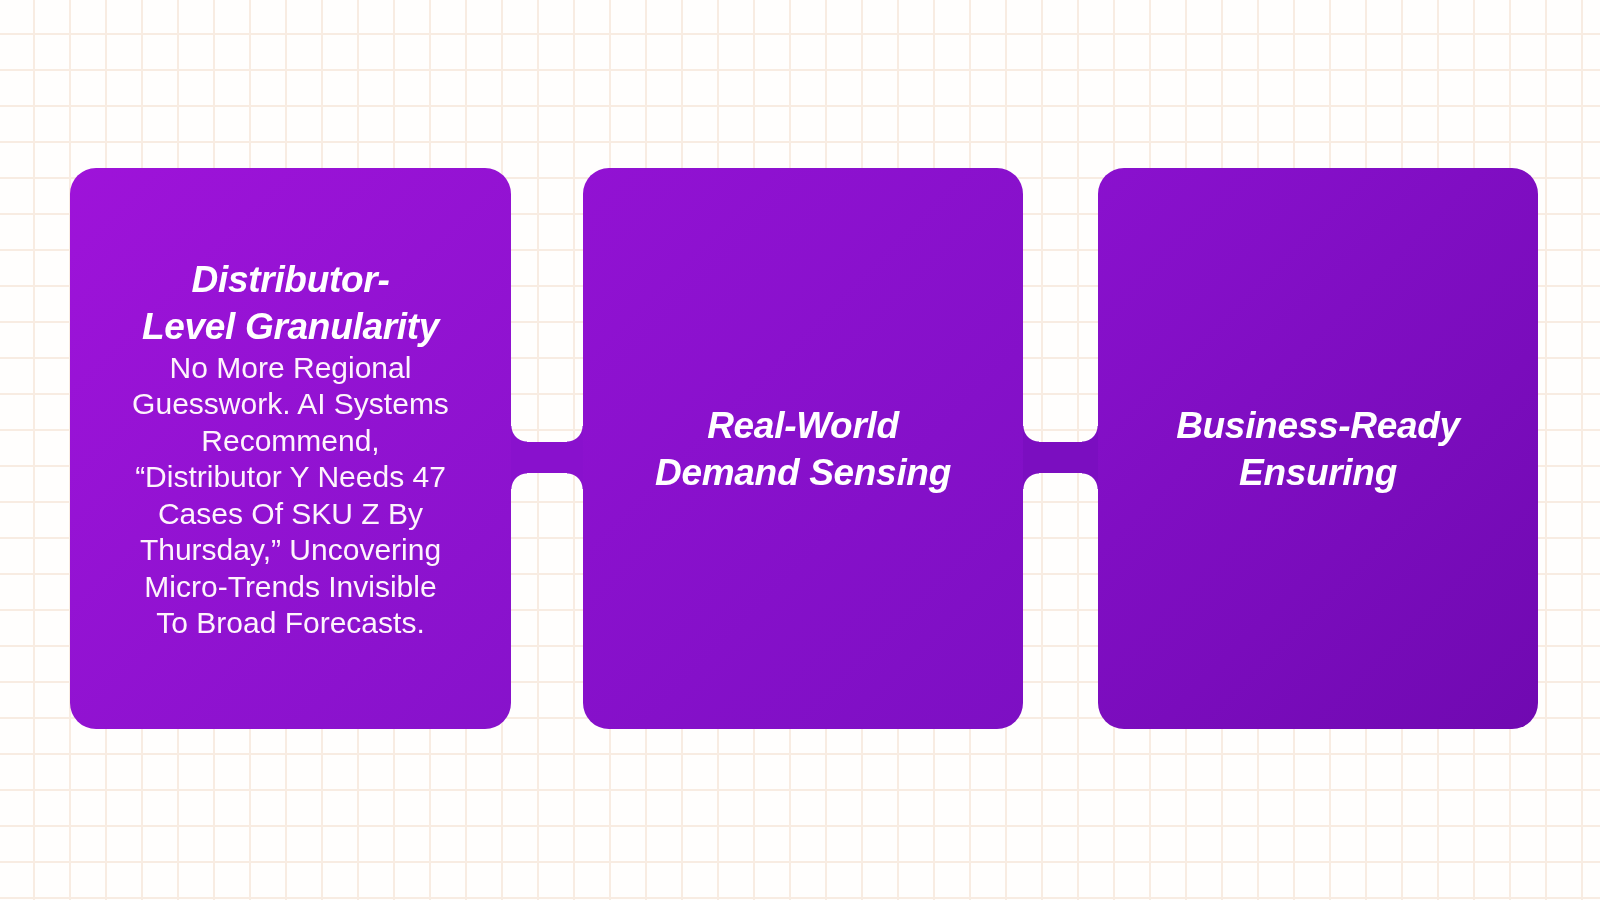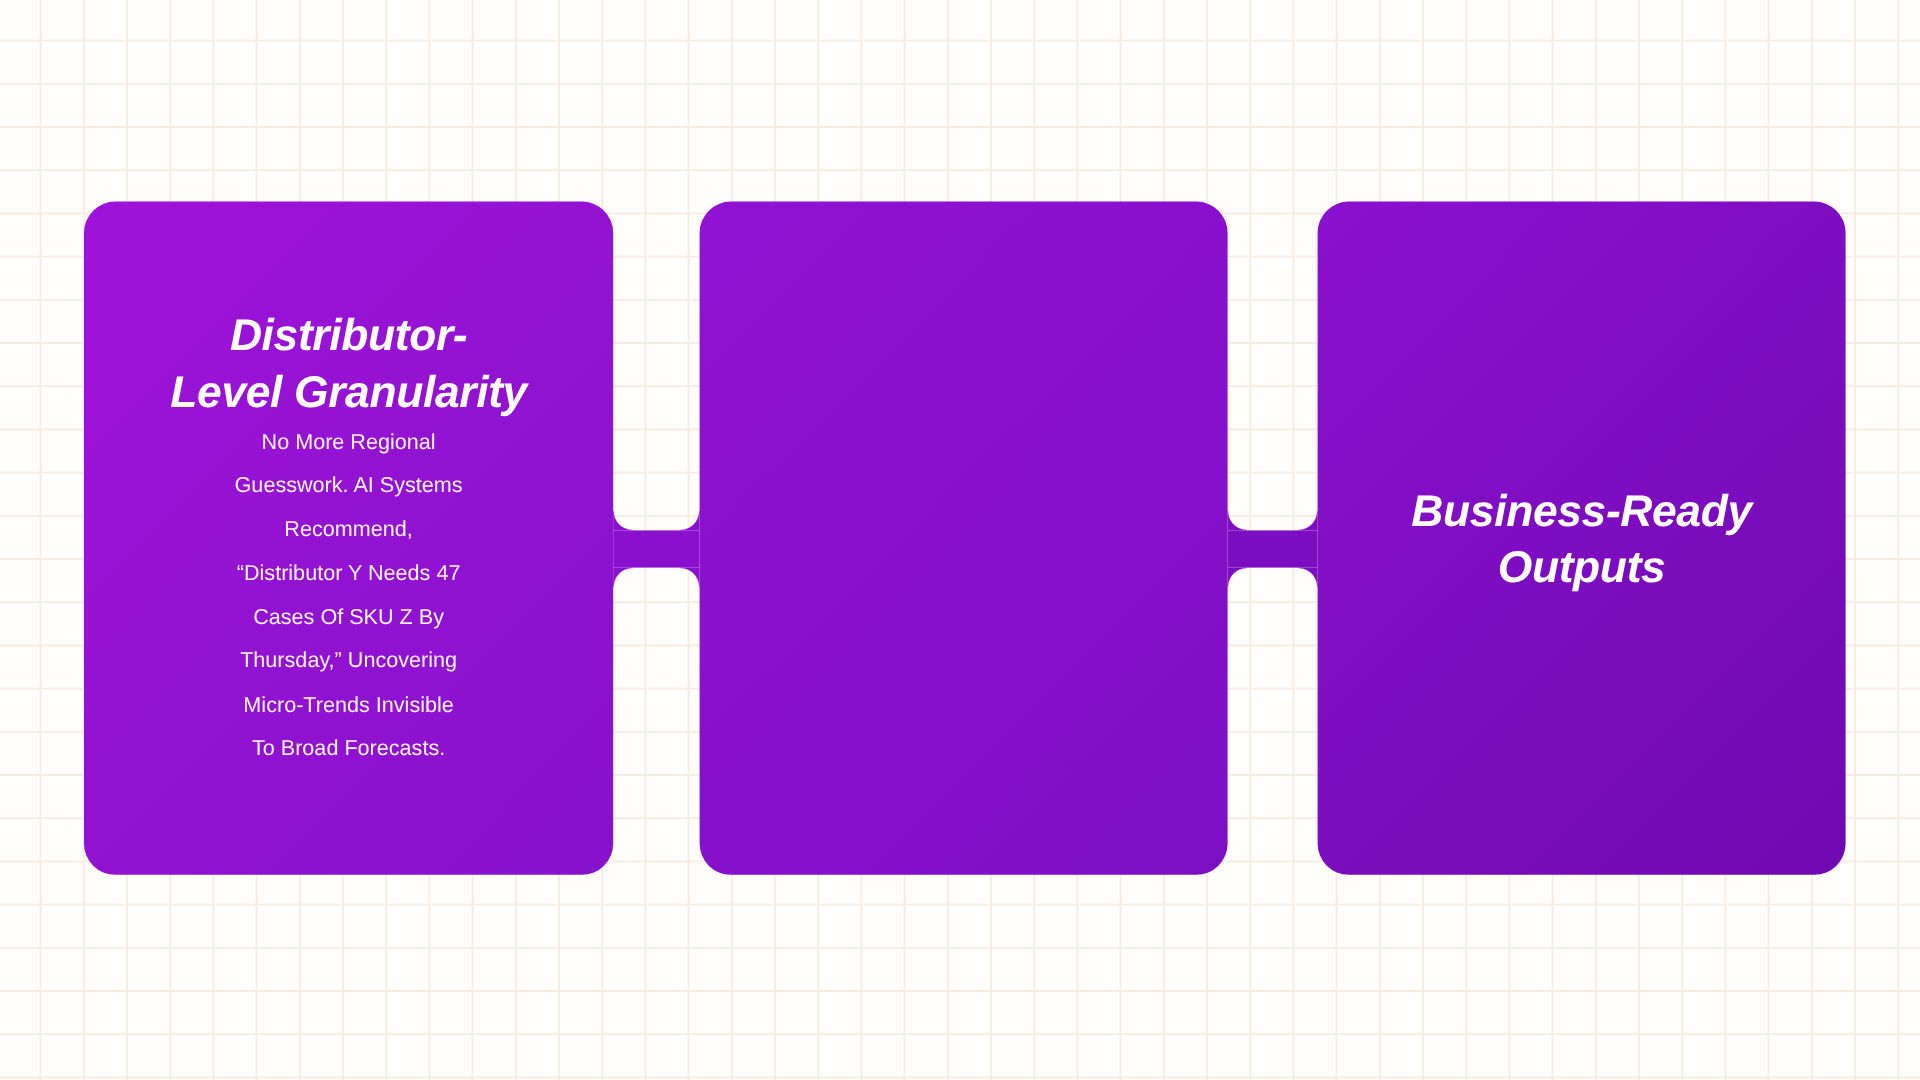"No More Regional" .card-body { font-size: 18px -> 30px }
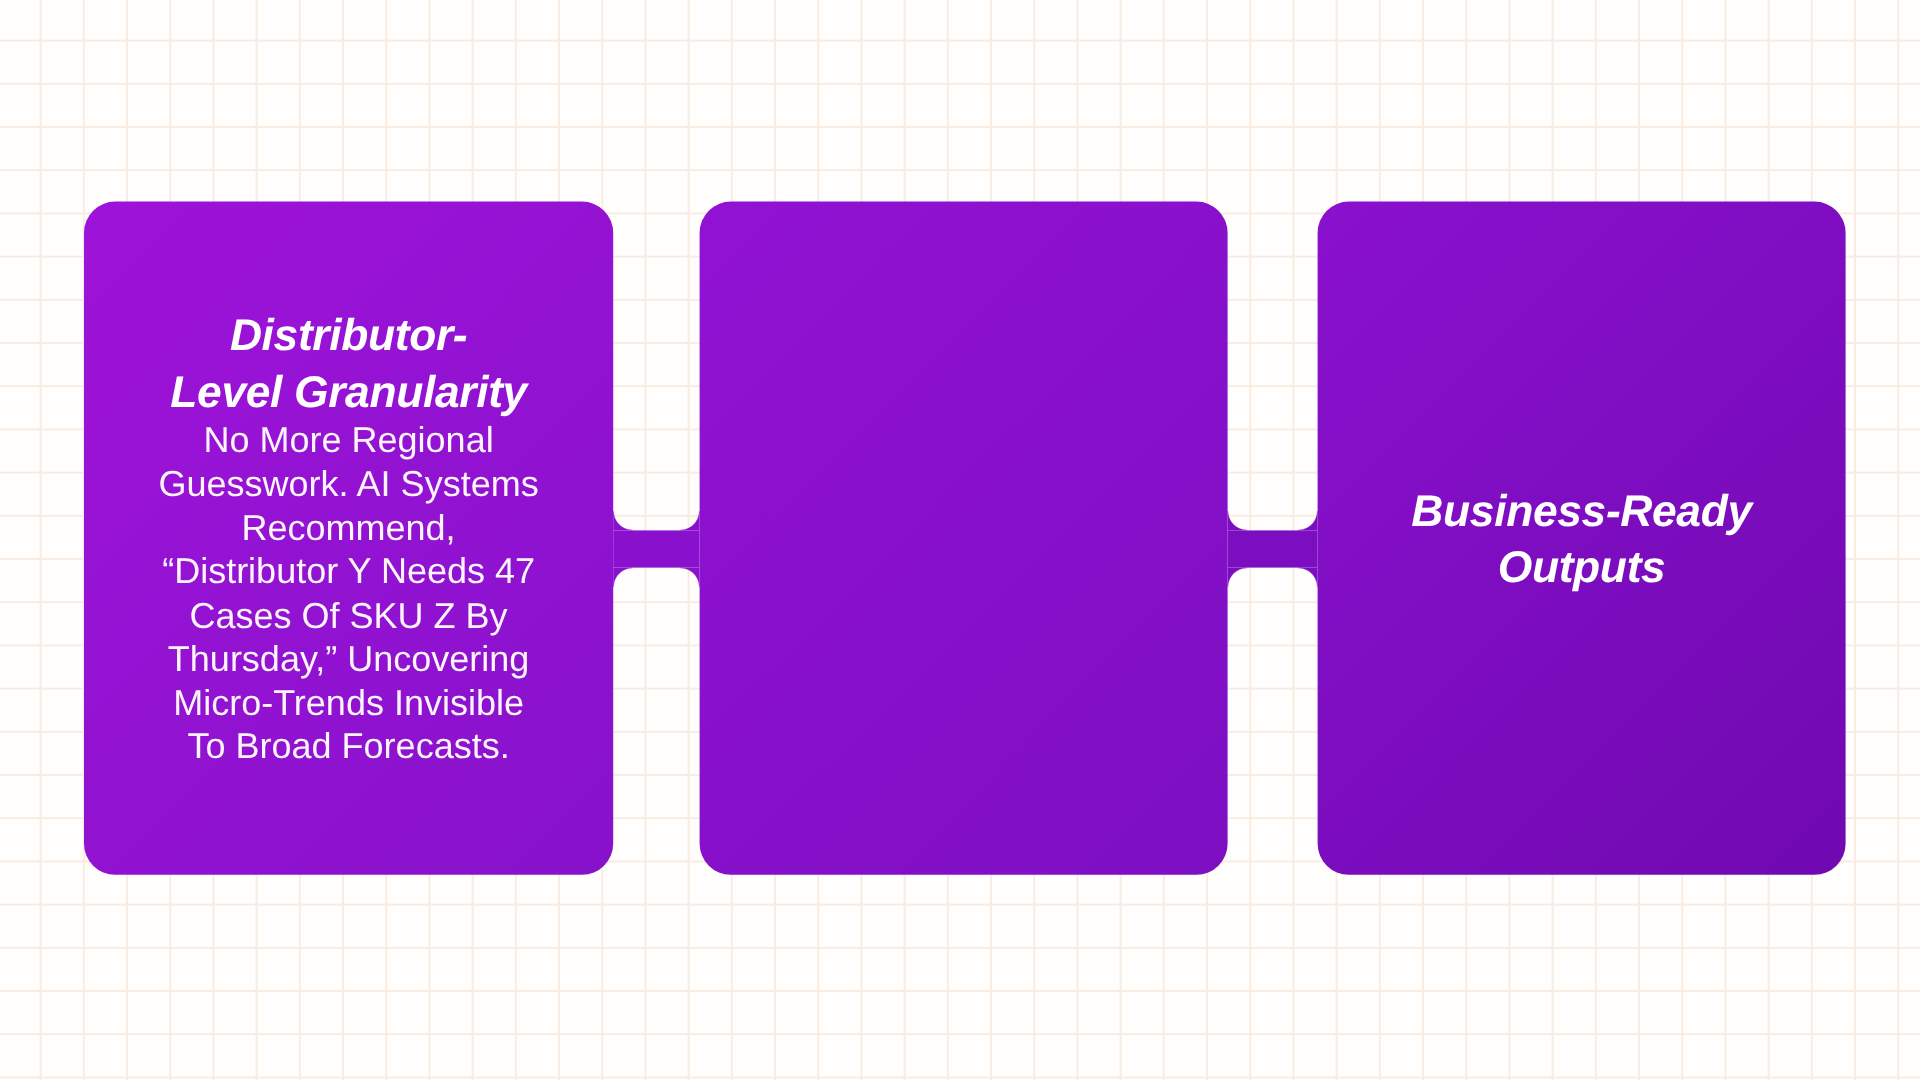"Real-World" h2.card-title { html: none -> <h2>Real-World Demand Sensing</h2> }
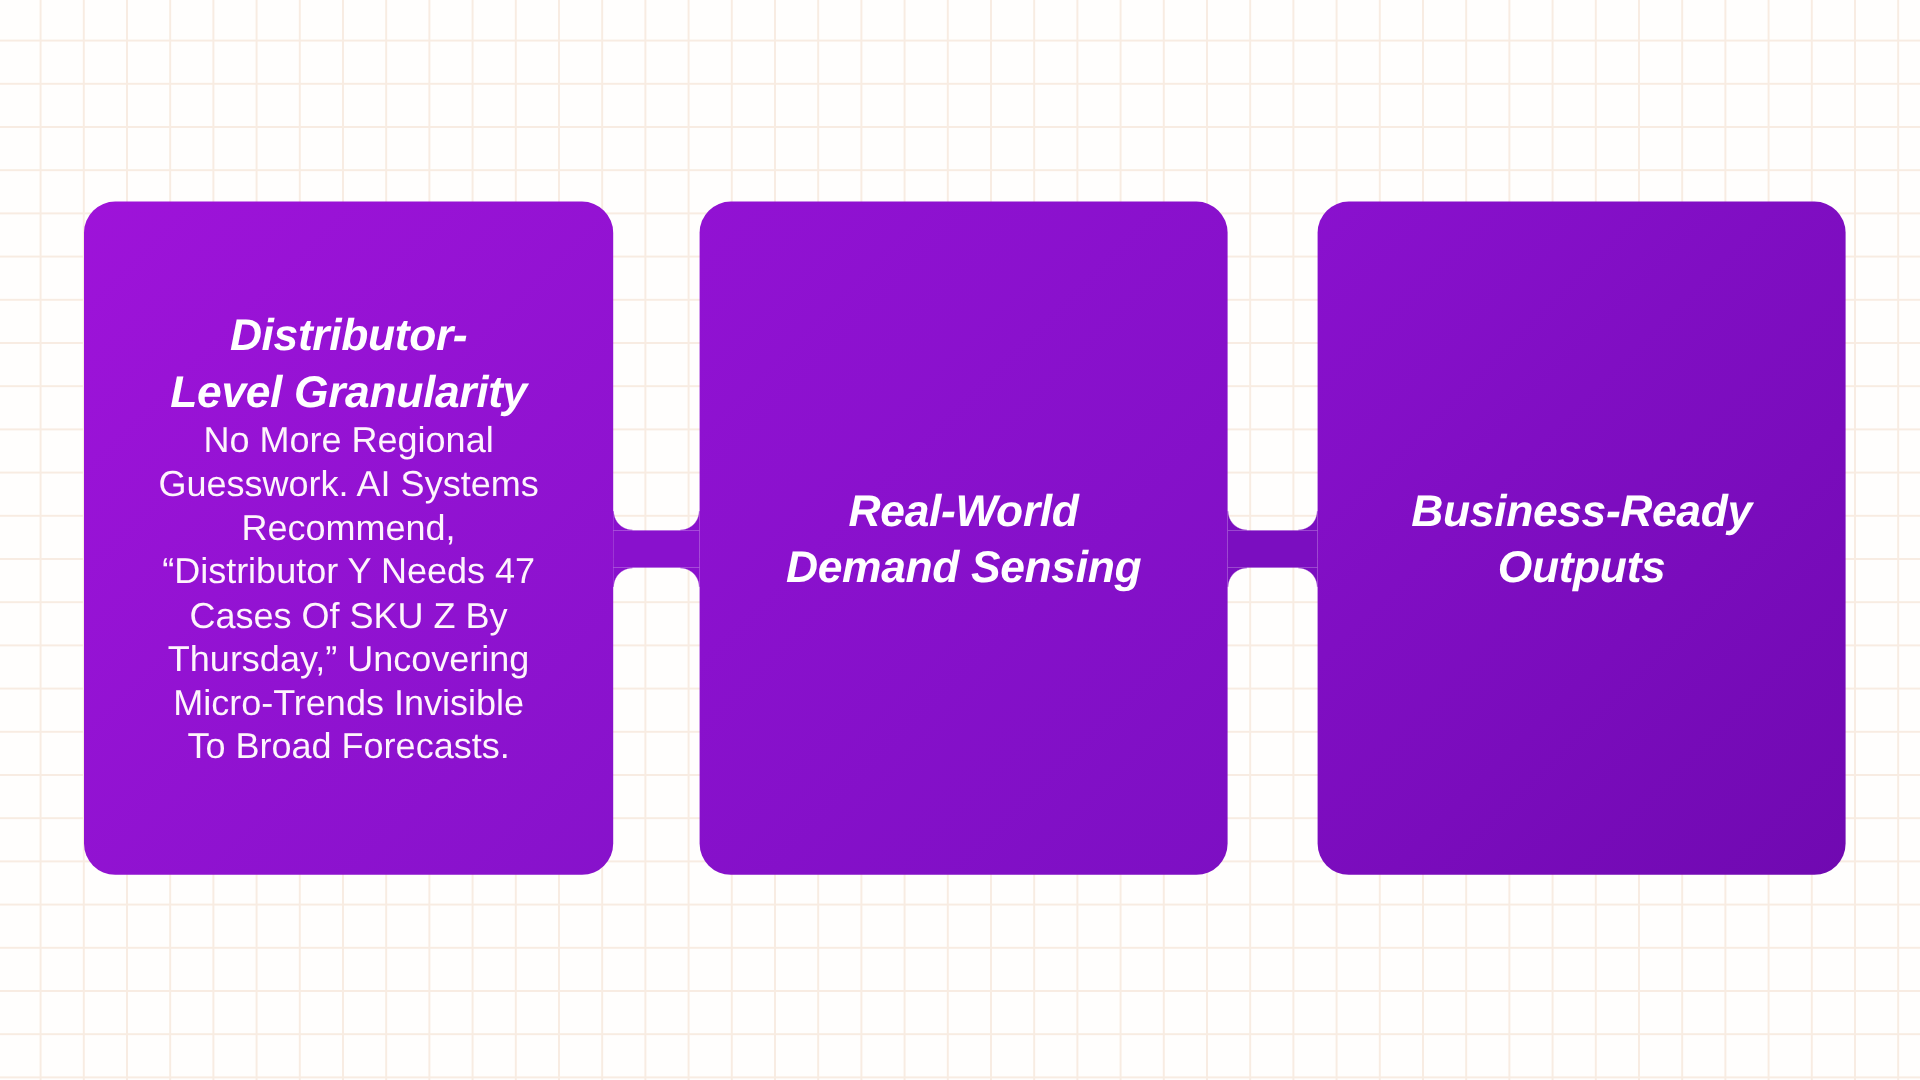"Business-Ready" h2.card-title { text: Outputs -> Ensuring }
